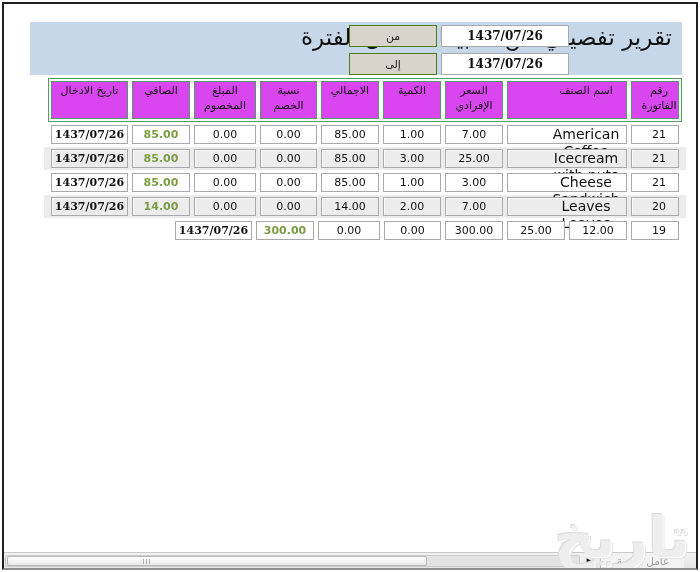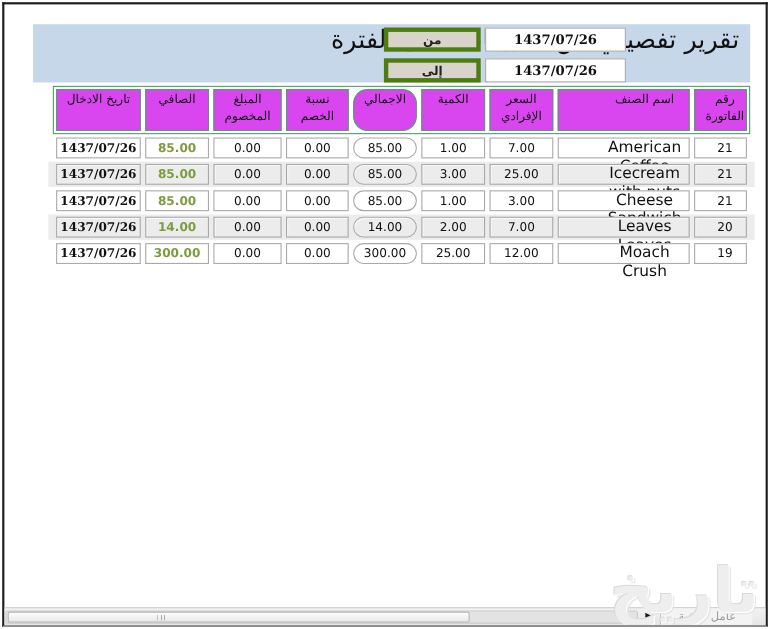"من" .filter-btn { border: 4px solid #4d7c0f -> 1px solid #4d7c0f; font-weight: bold -> normal }
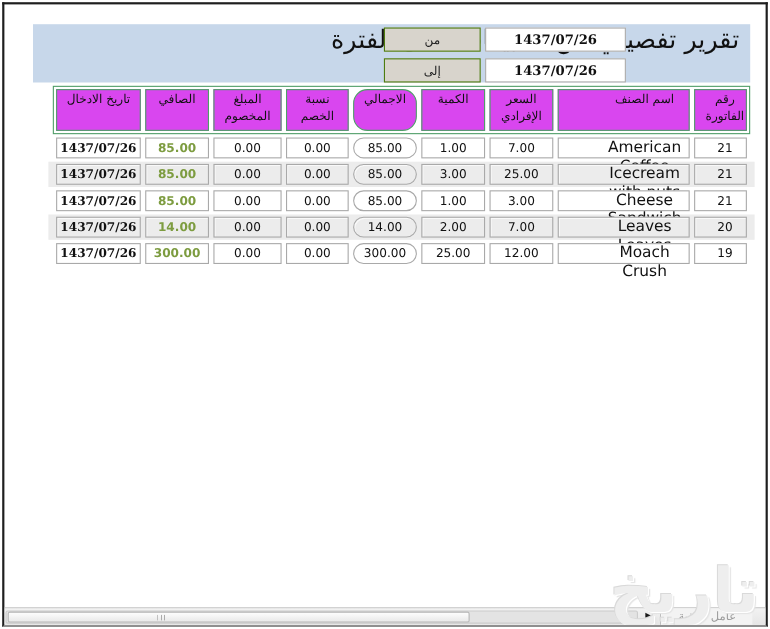"الاجمالي" .col-total { border-radius: 13px -> none }
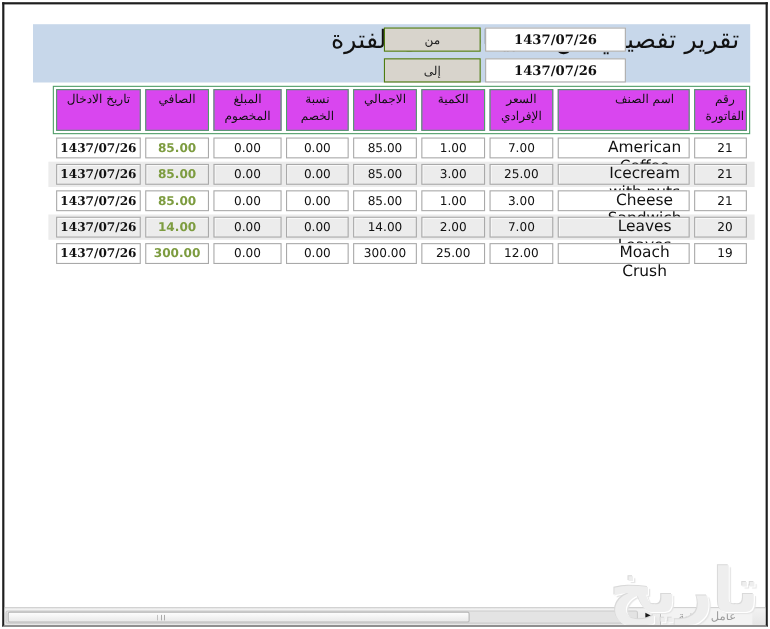"Moach Crush" div.td { html: <div>Moach Crush</div> -> none }
